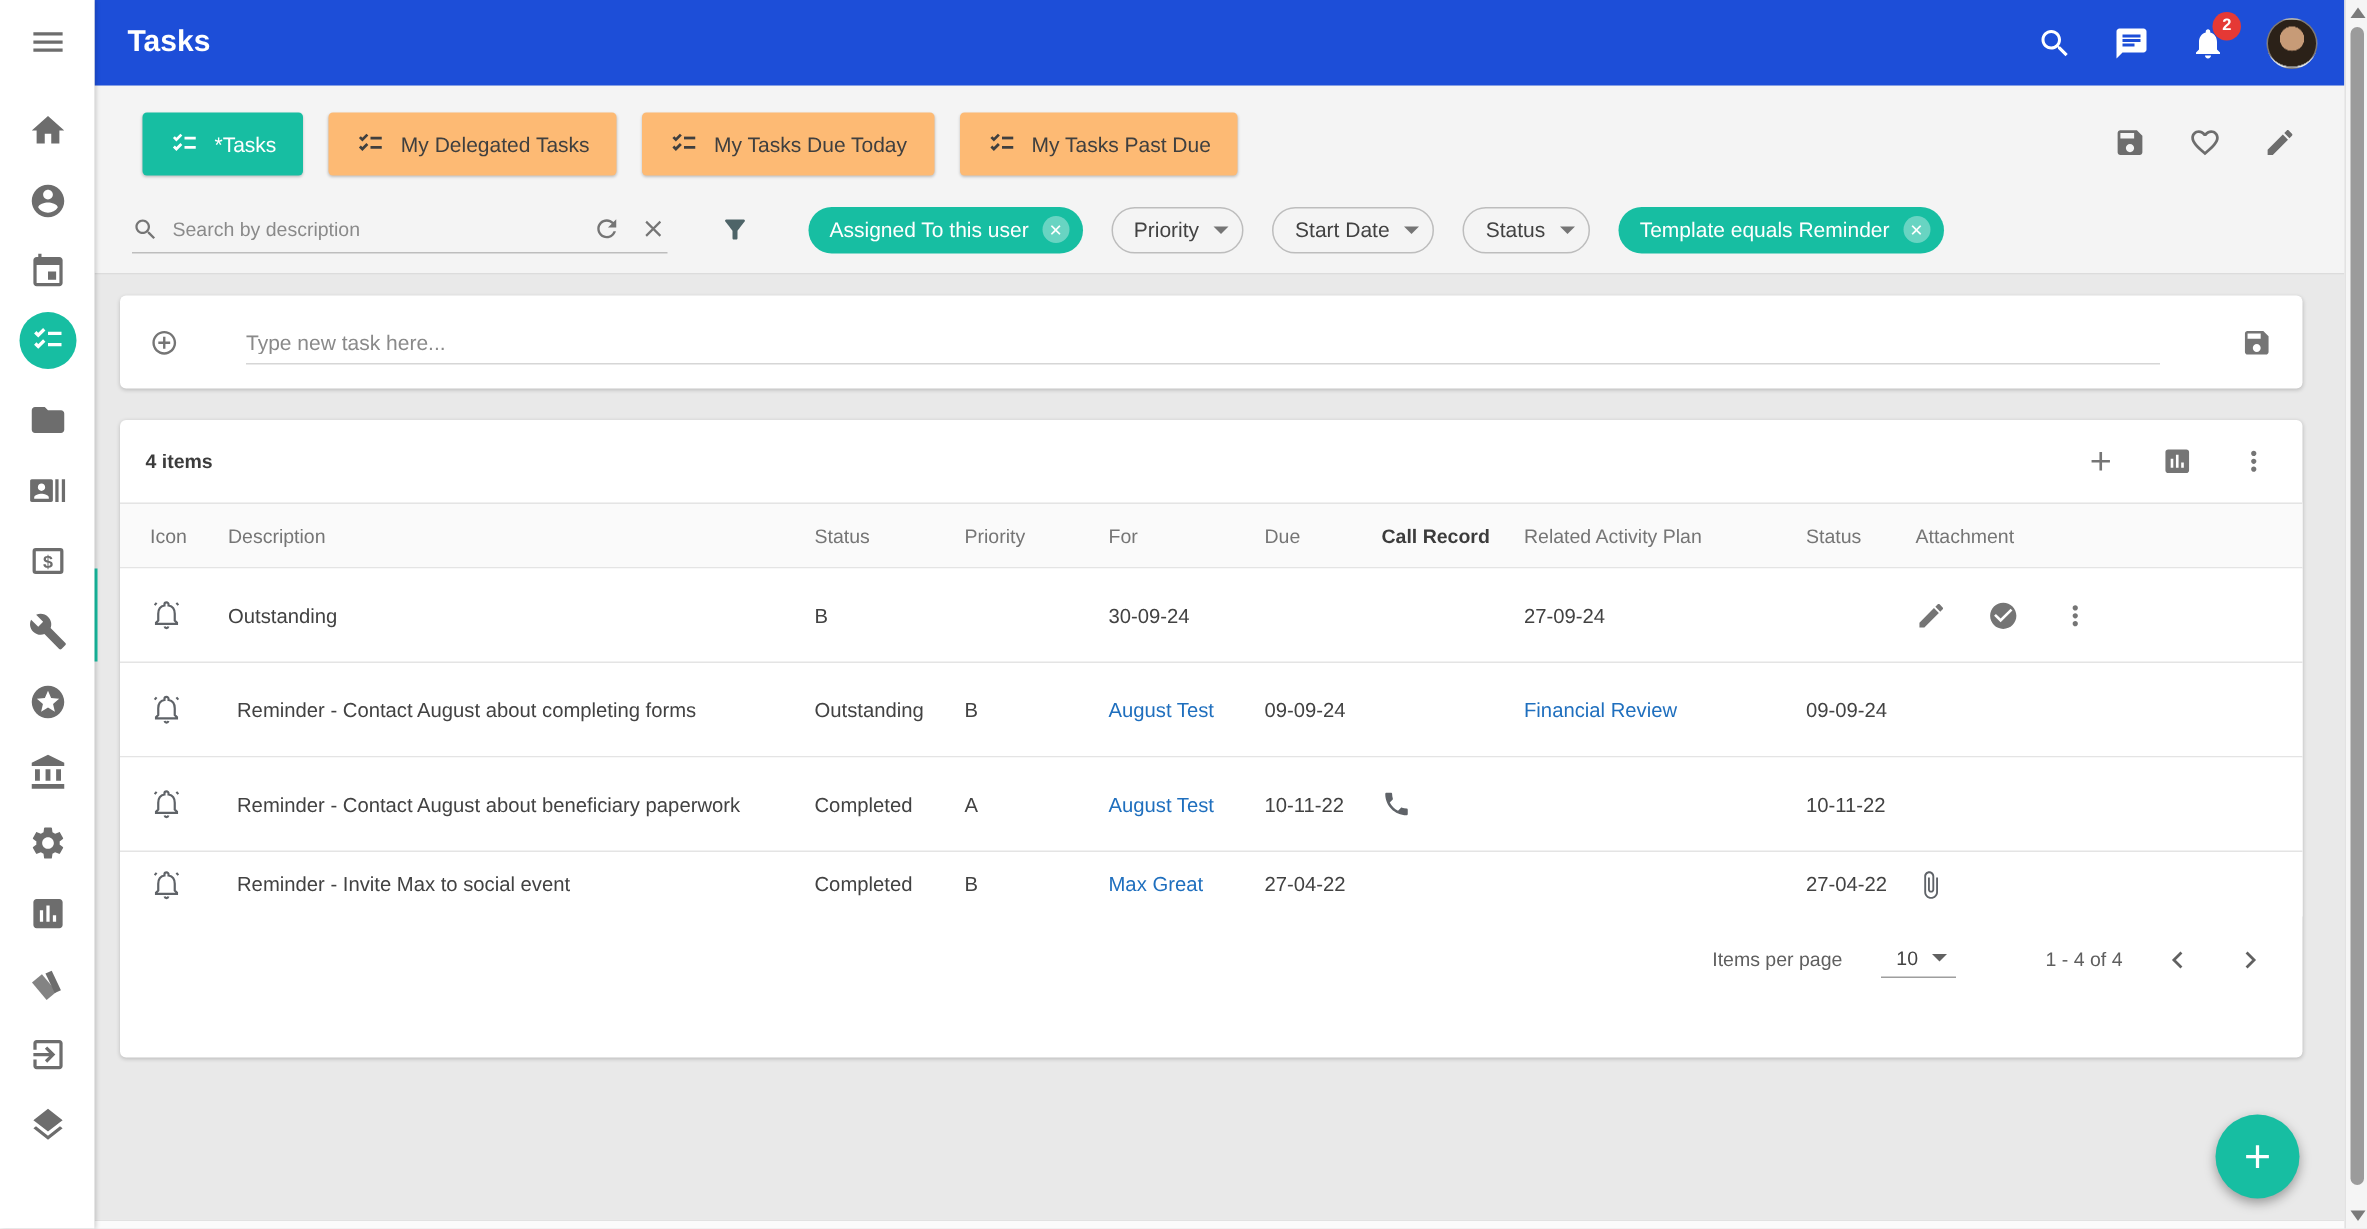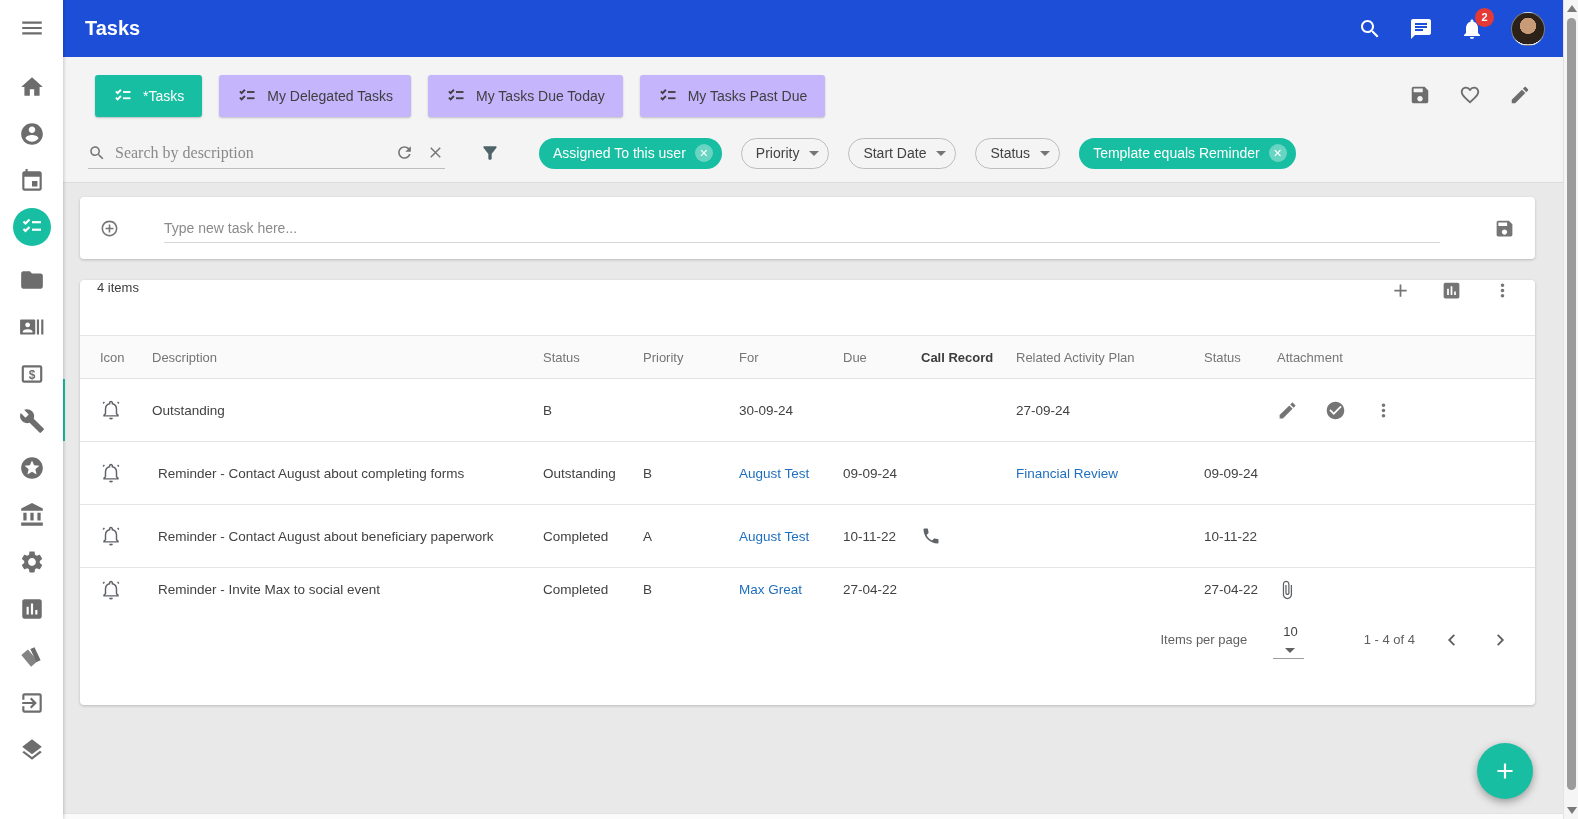"My Delegated Tasks" .tab { background: #c4b5fd -> #fdba74 }
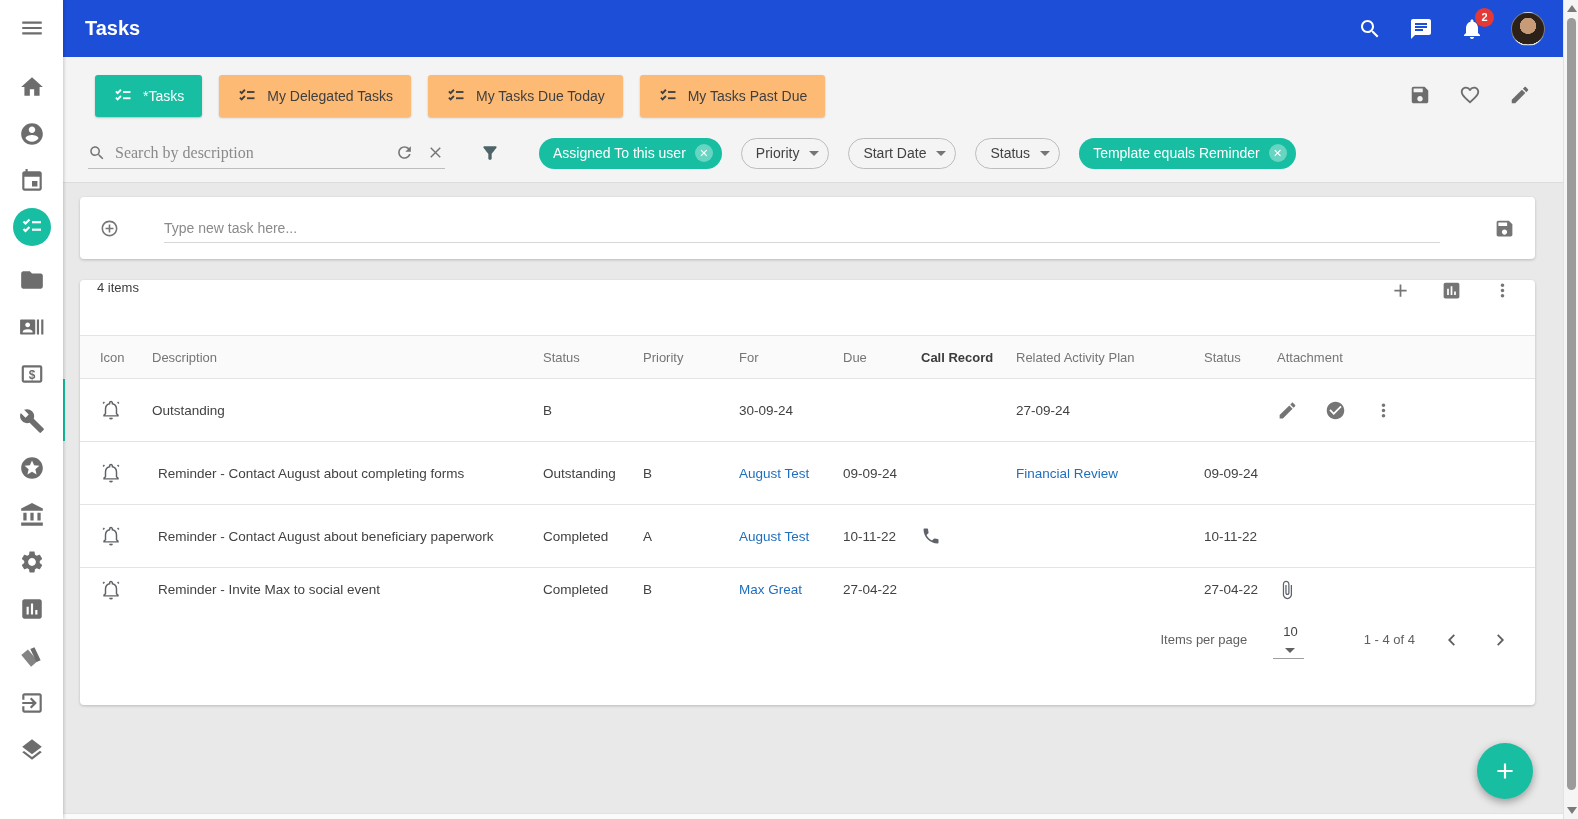"Search by description" .search-input { font-family: Liberation Serif, serif -> Liberation Sans, sans-serif; font-size: 16px -> 13px }
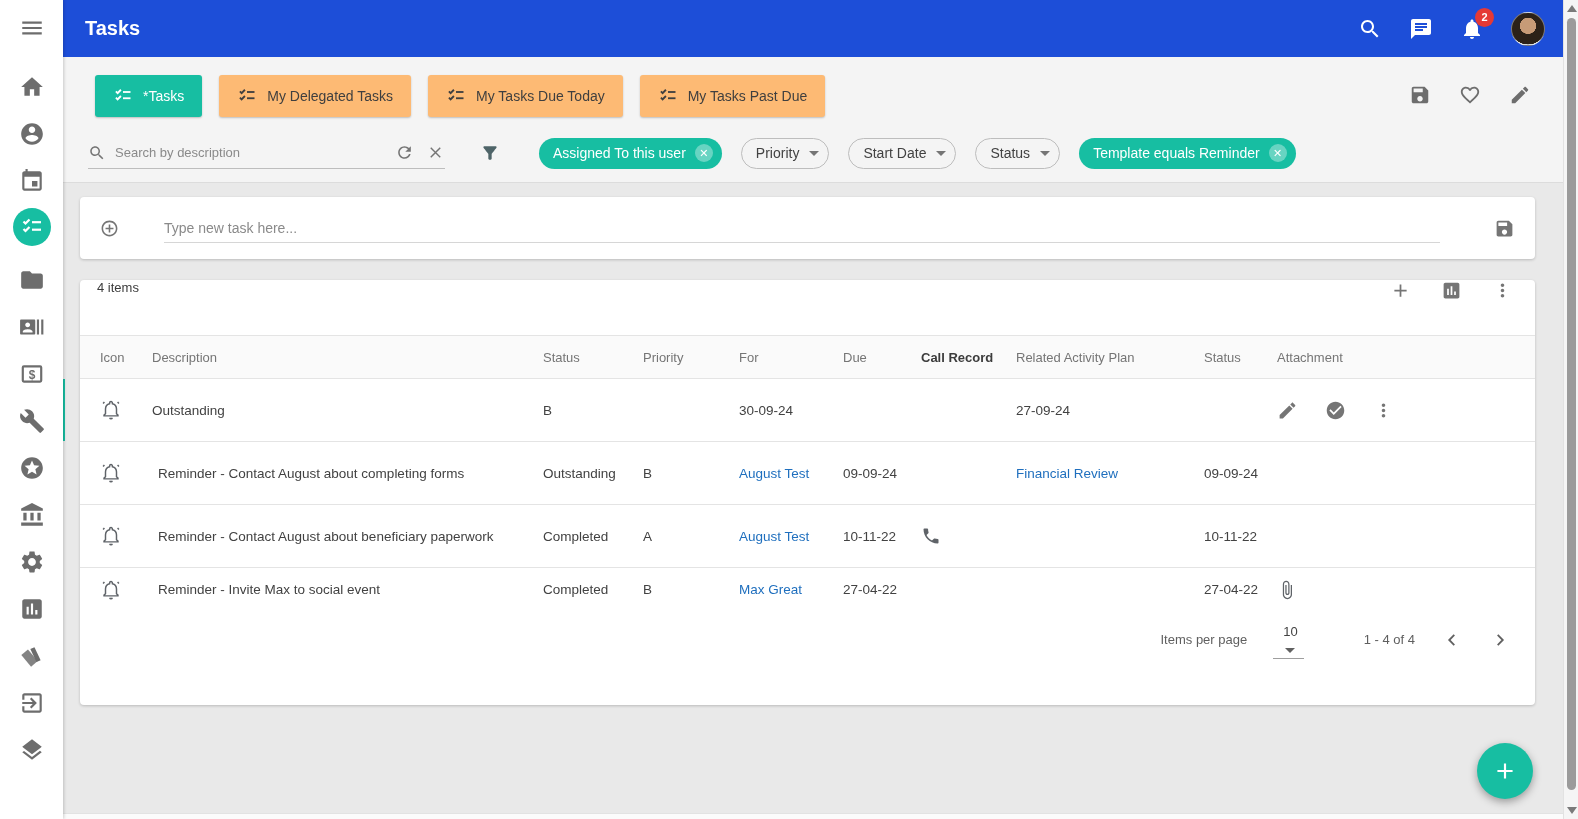"4 items" .items-bar { align-items: flex-start -> center; font-weight: none -> bold }
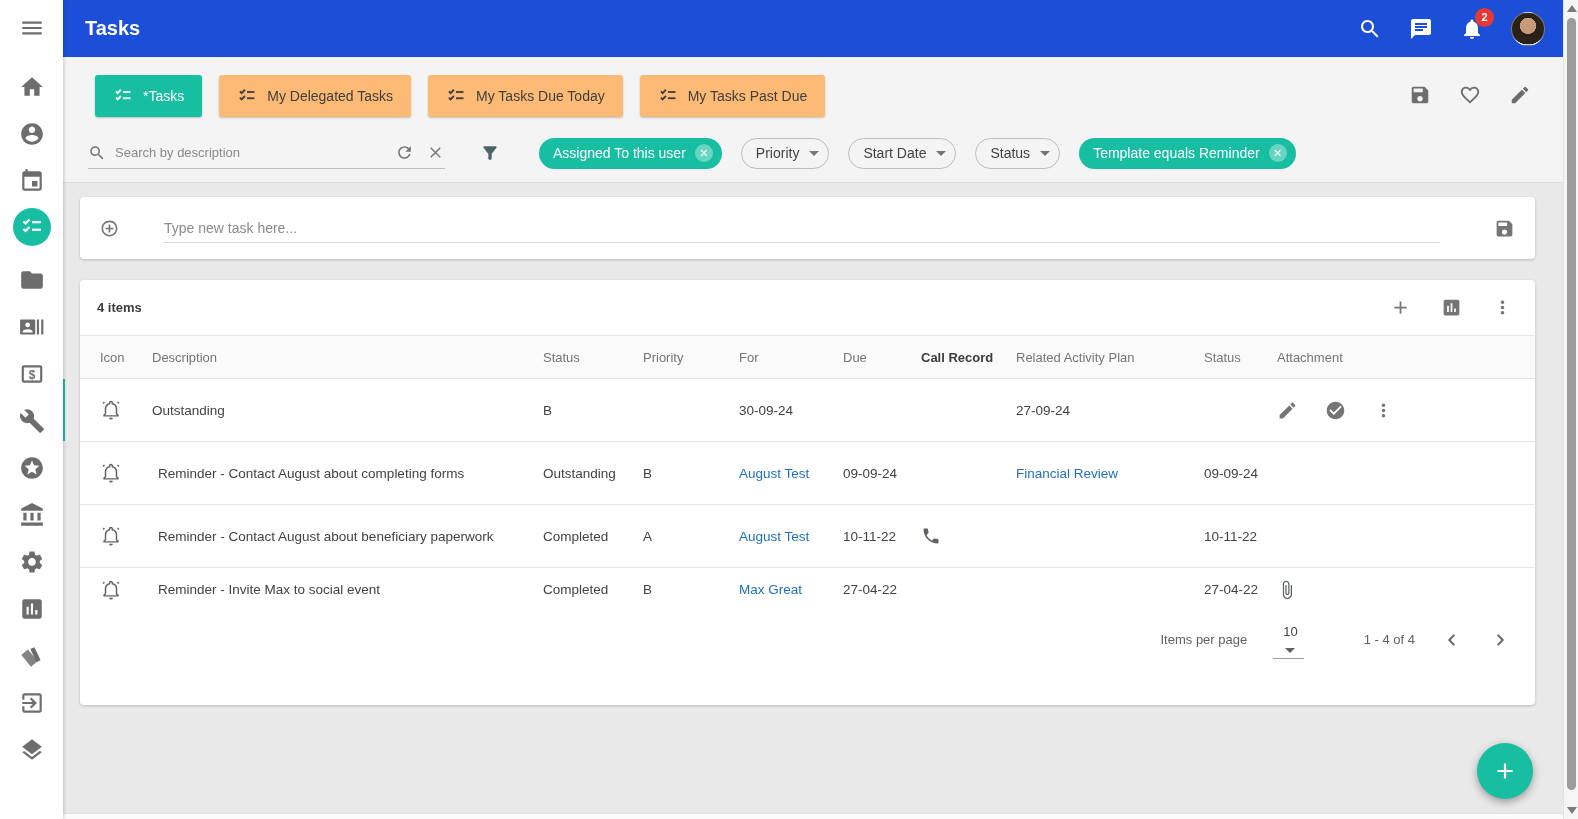"10" .pp-select { flex-direction: column -> none }
